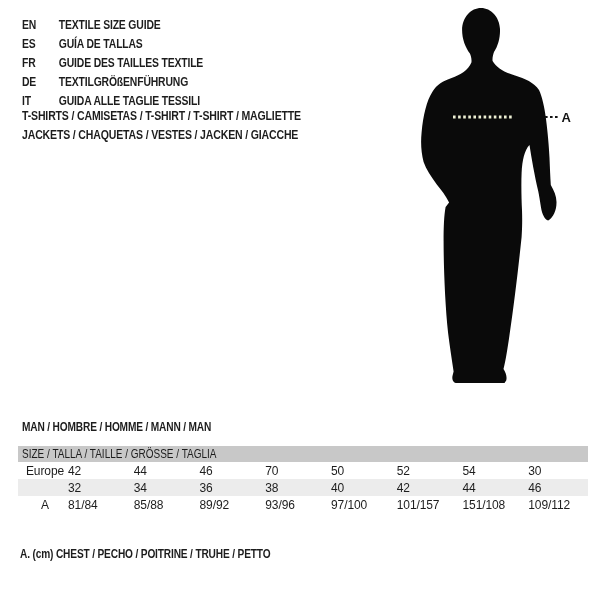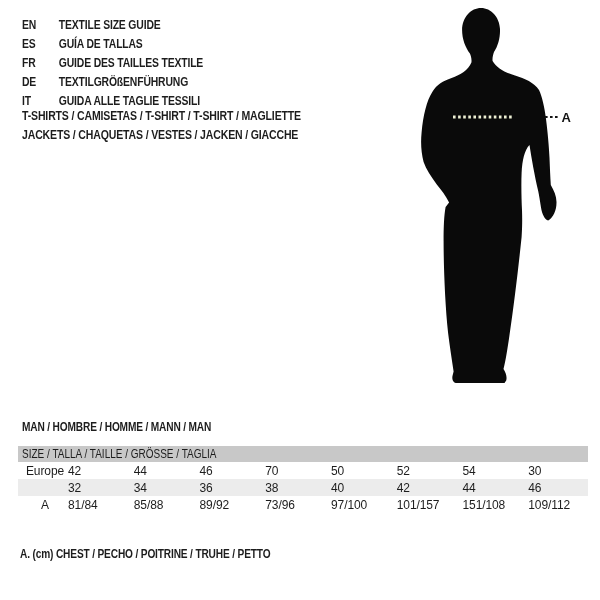"73/96" td { text: 73/96 -> 93/96 }
